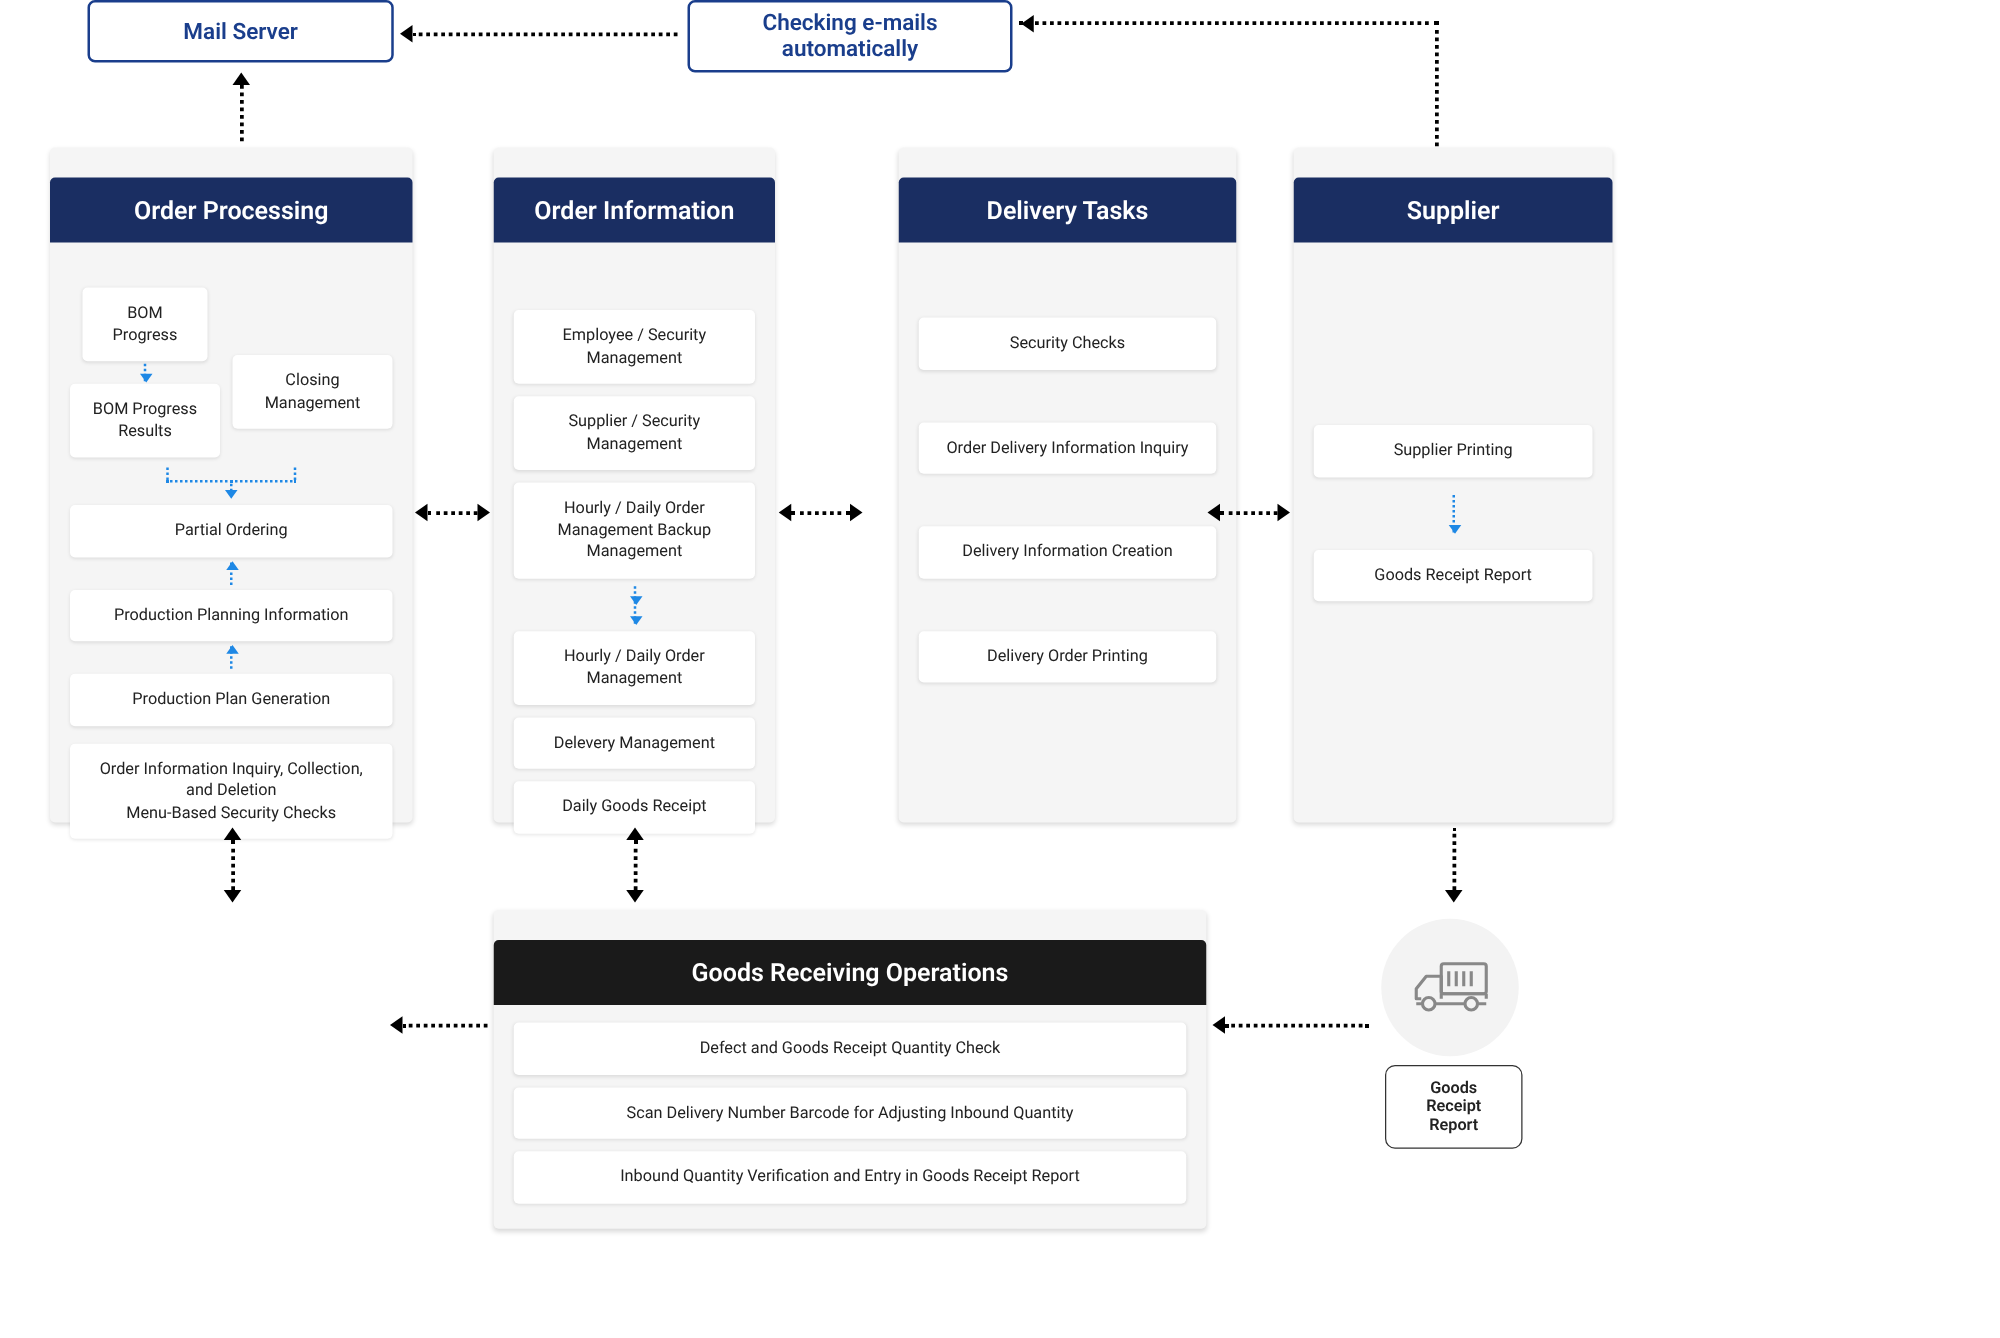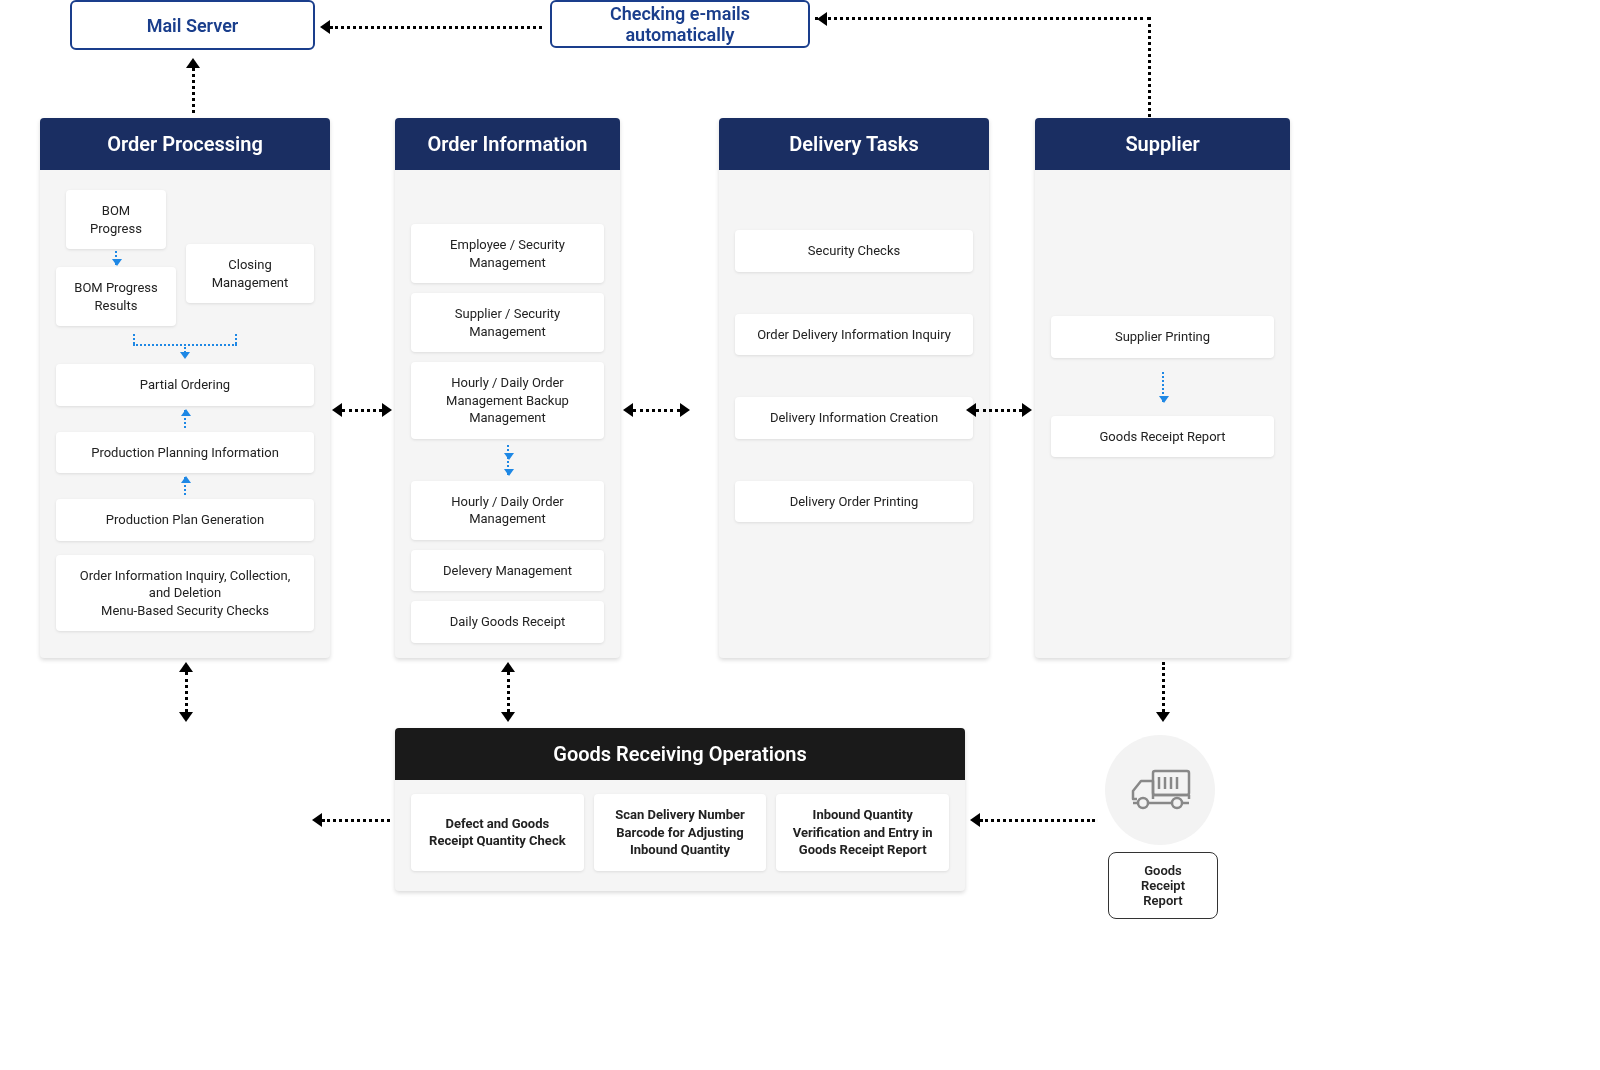"Checking e-mails automatically" div.box { height: 48px -> 58px }
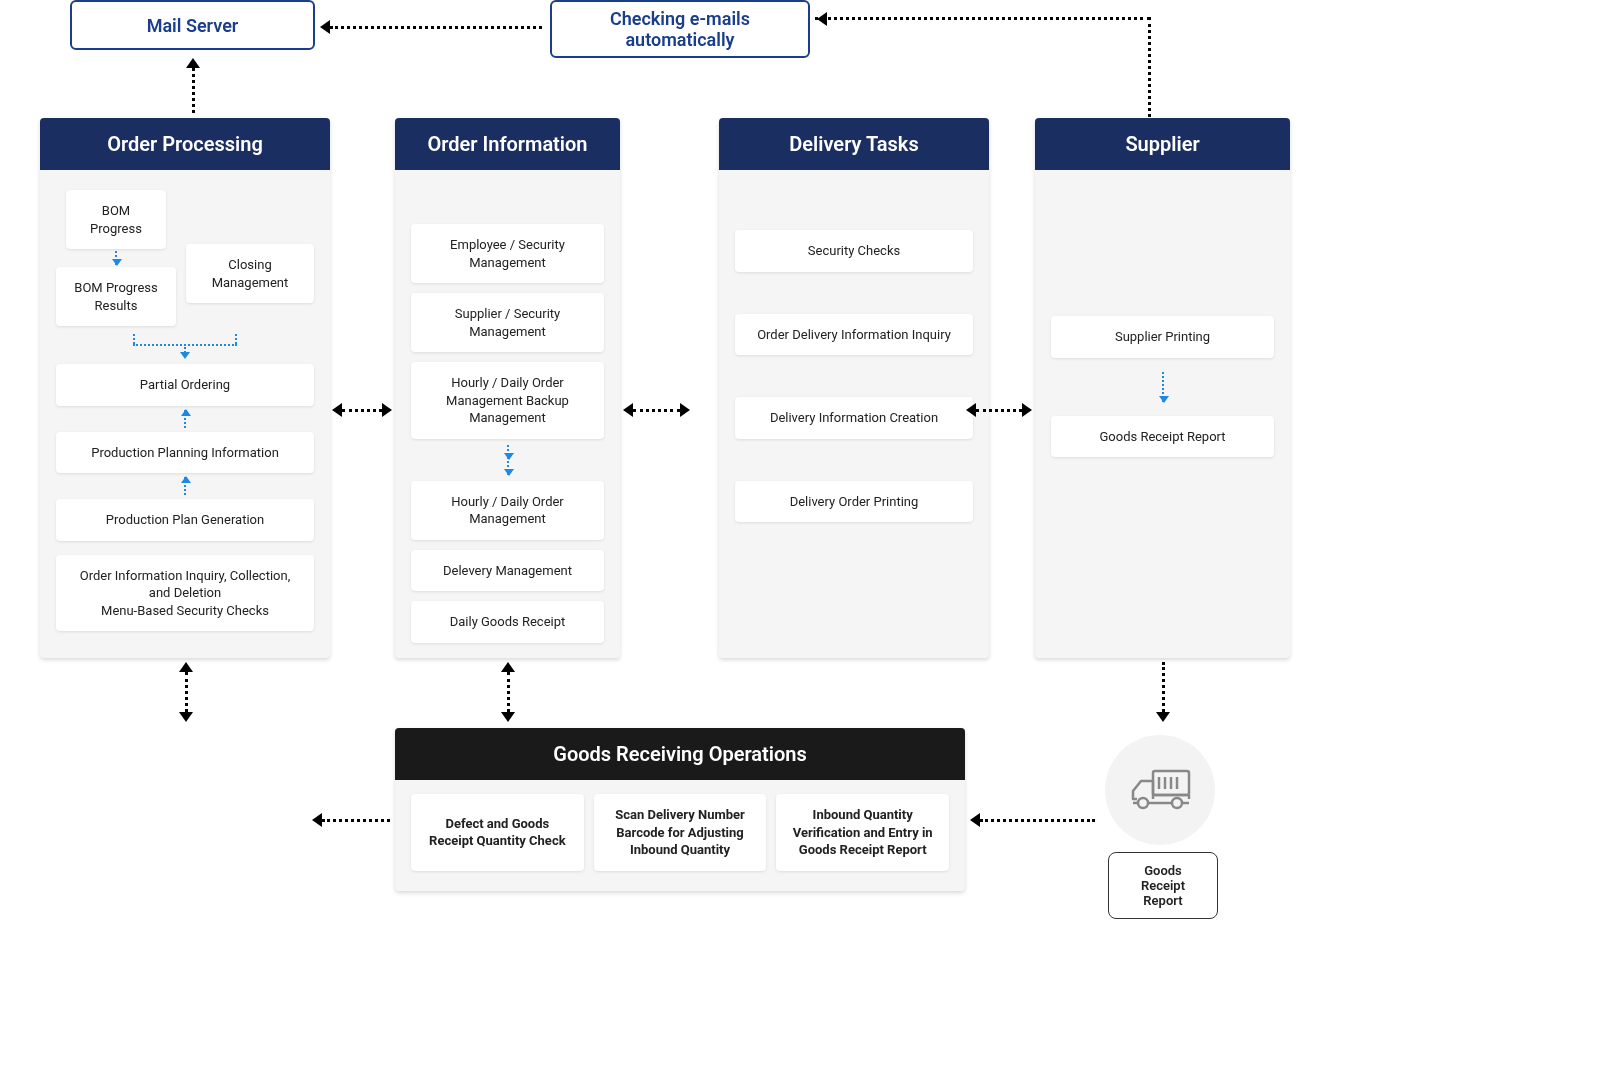"Order Processing" .panel-header { margin-top: none -> 24px }
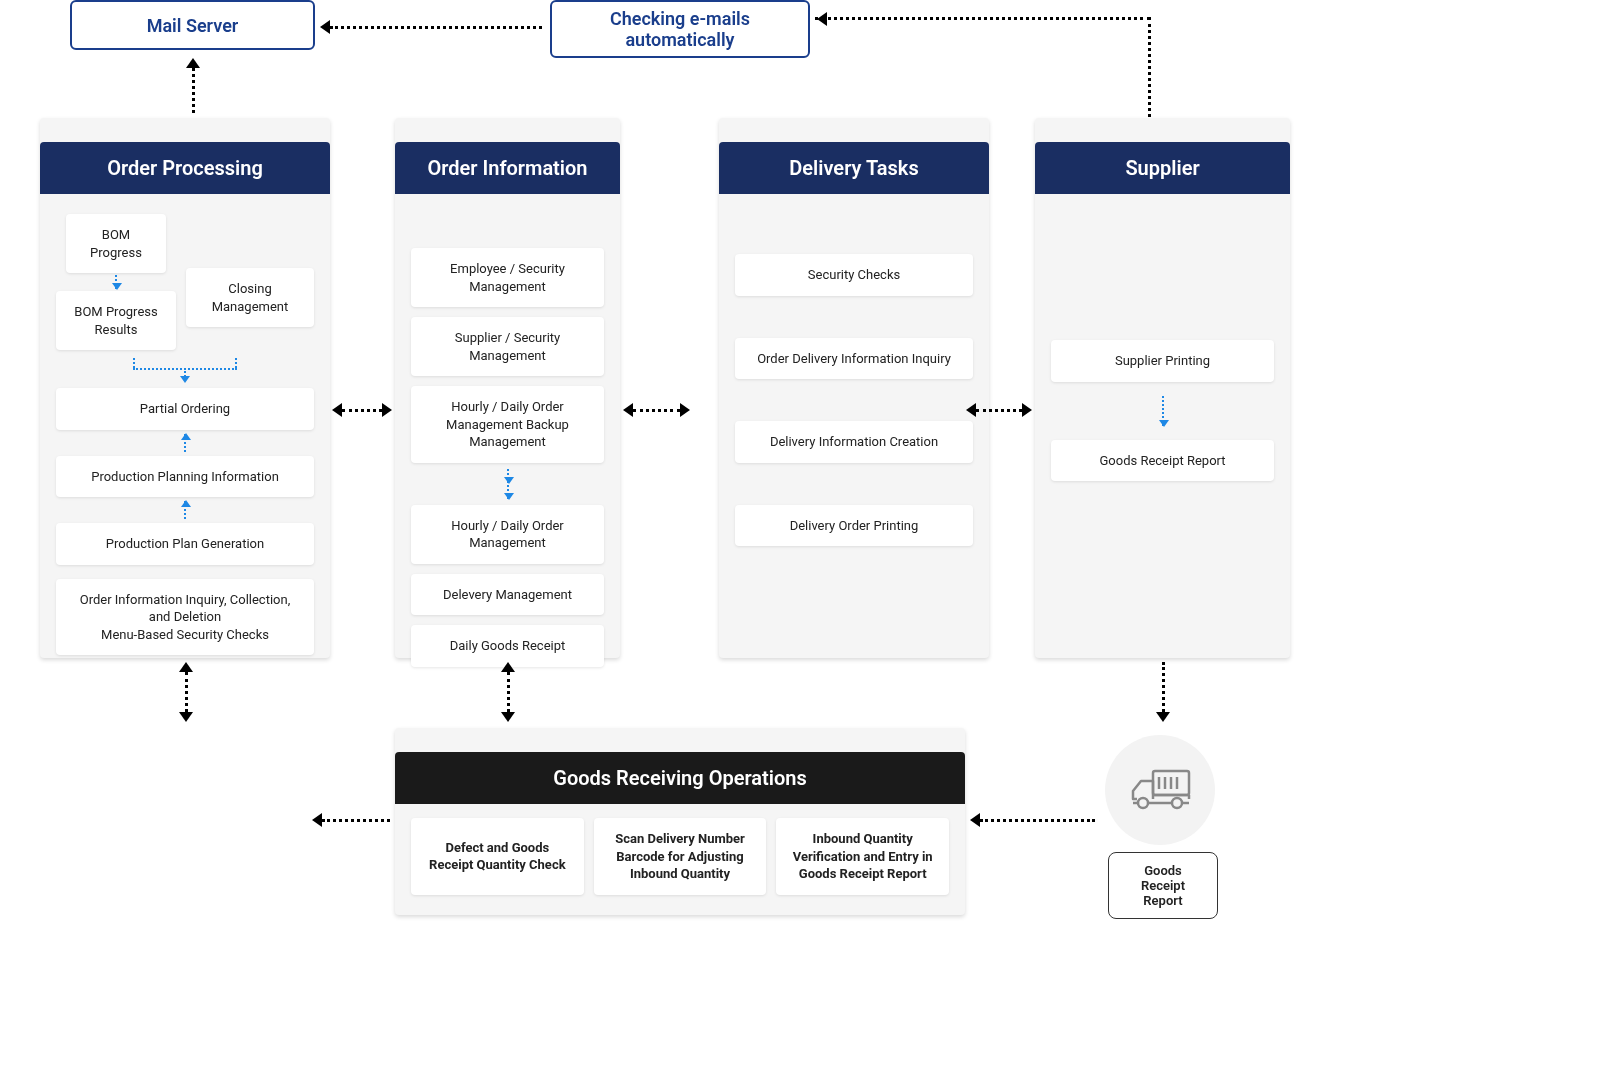"BOM Progress" div.panel-body { padding-top: 20px -> 36px }
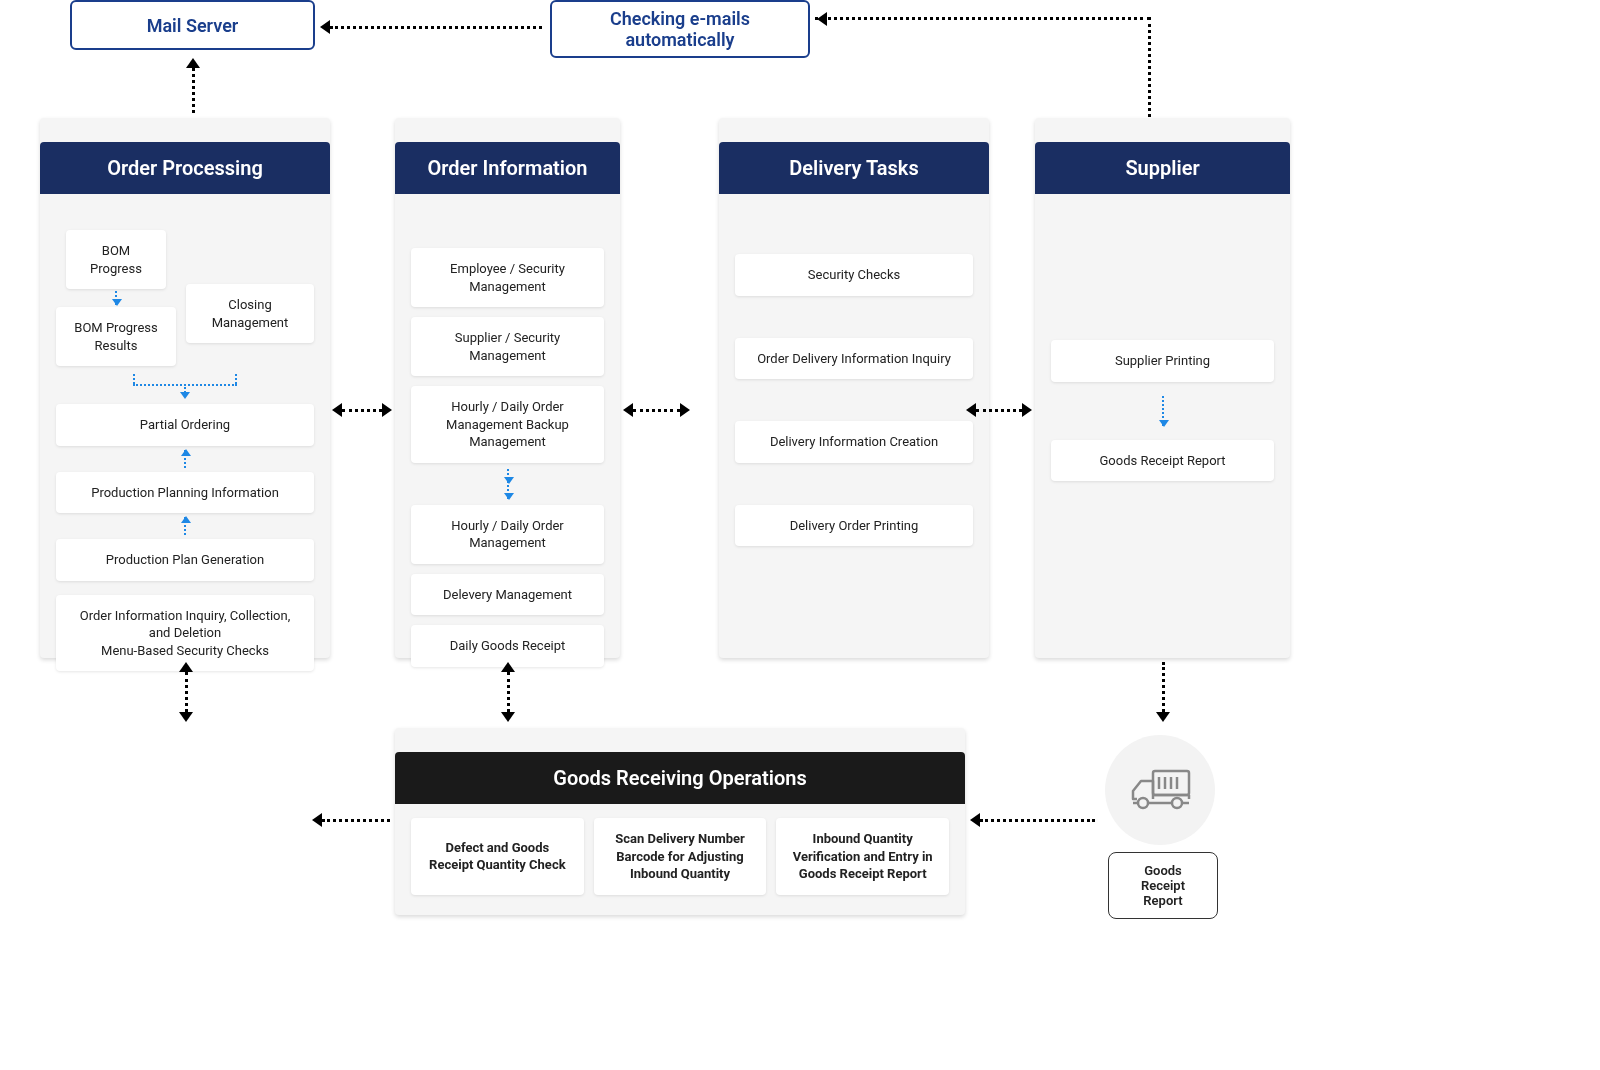"Defect and Goods Receipt Quantity" .panel-body.row { flex-direction: row -> column; font-weight: bold -> none }
